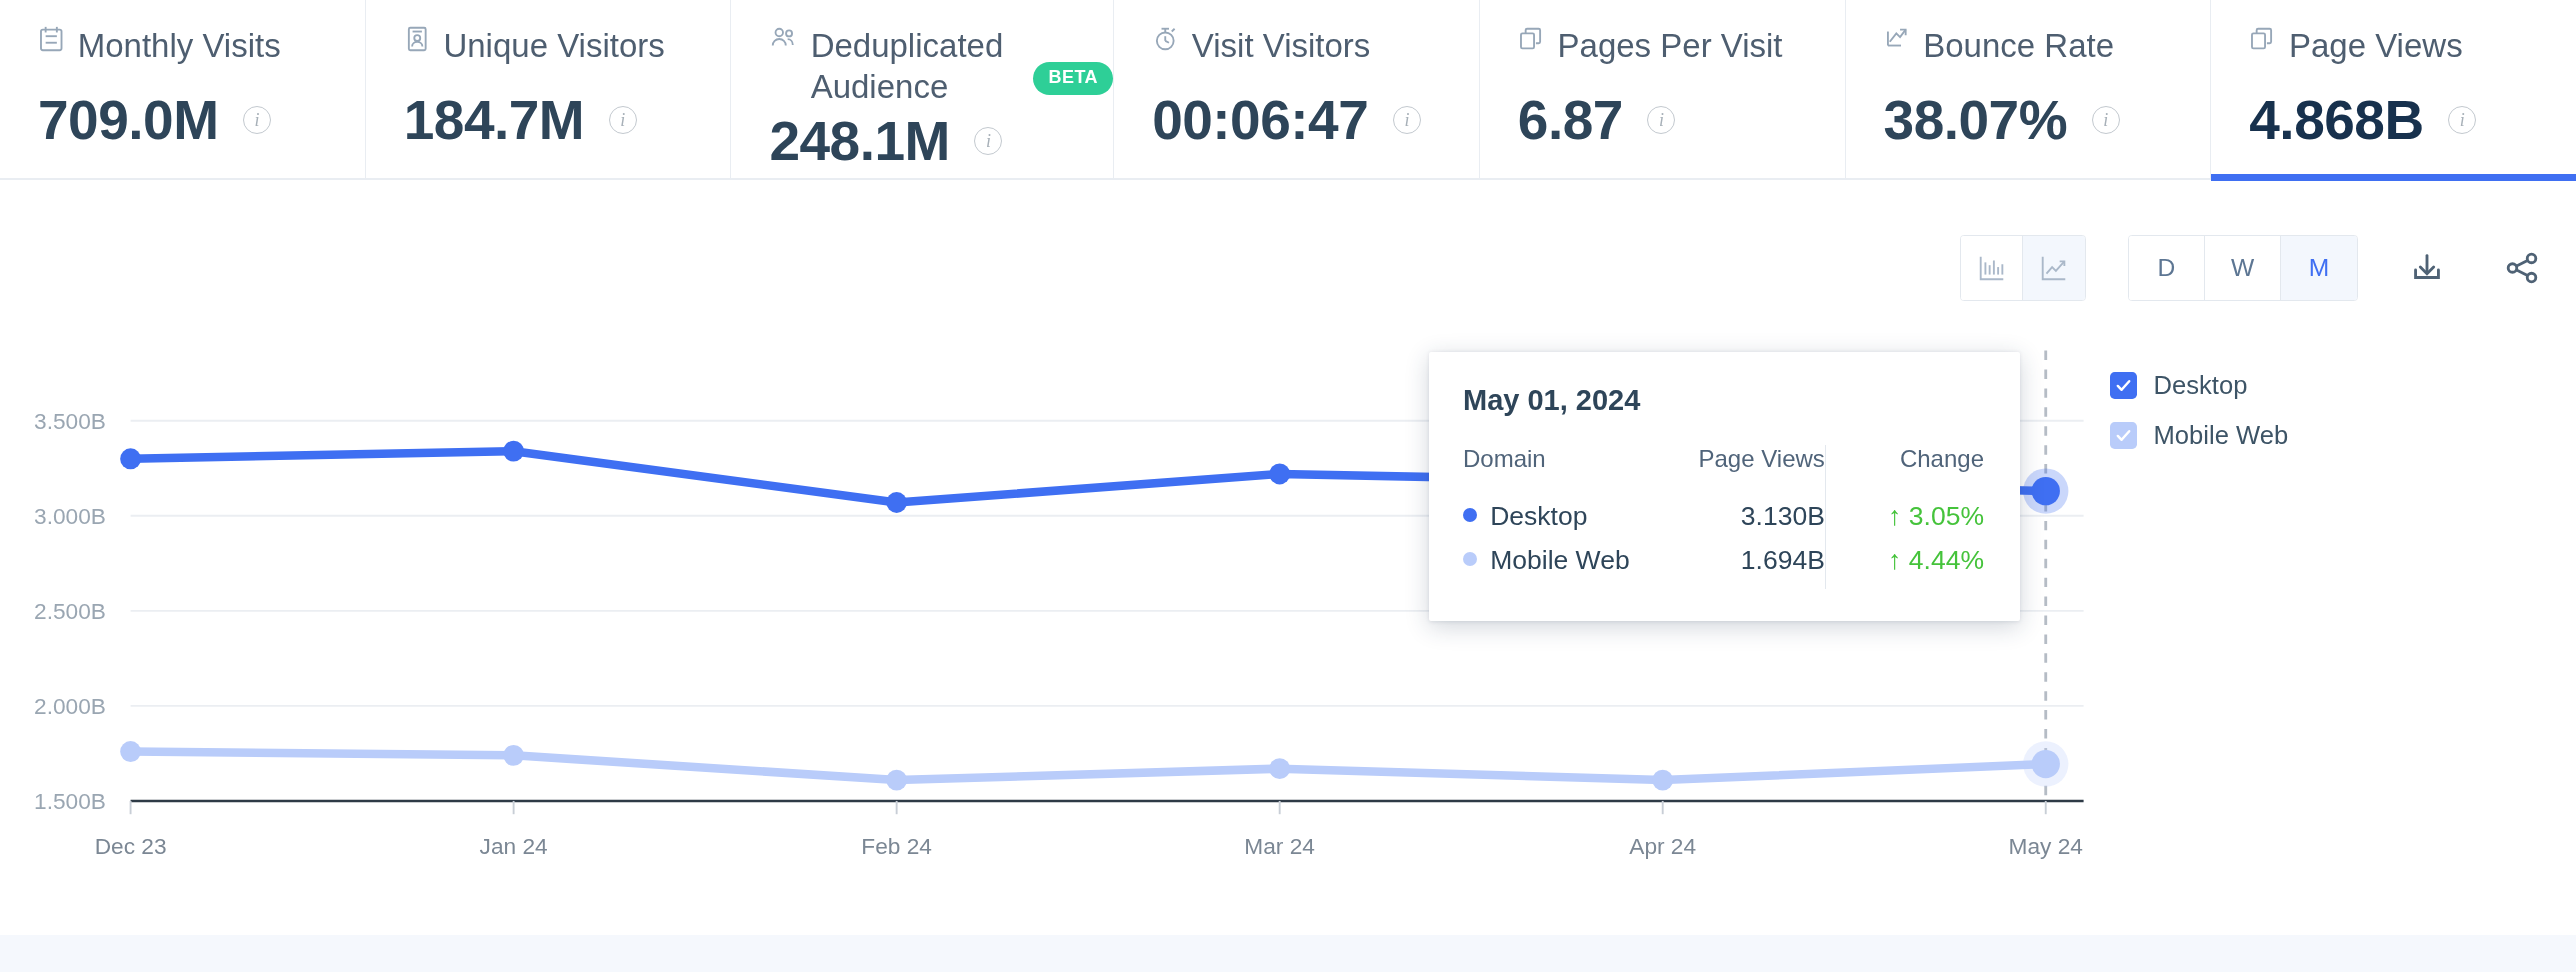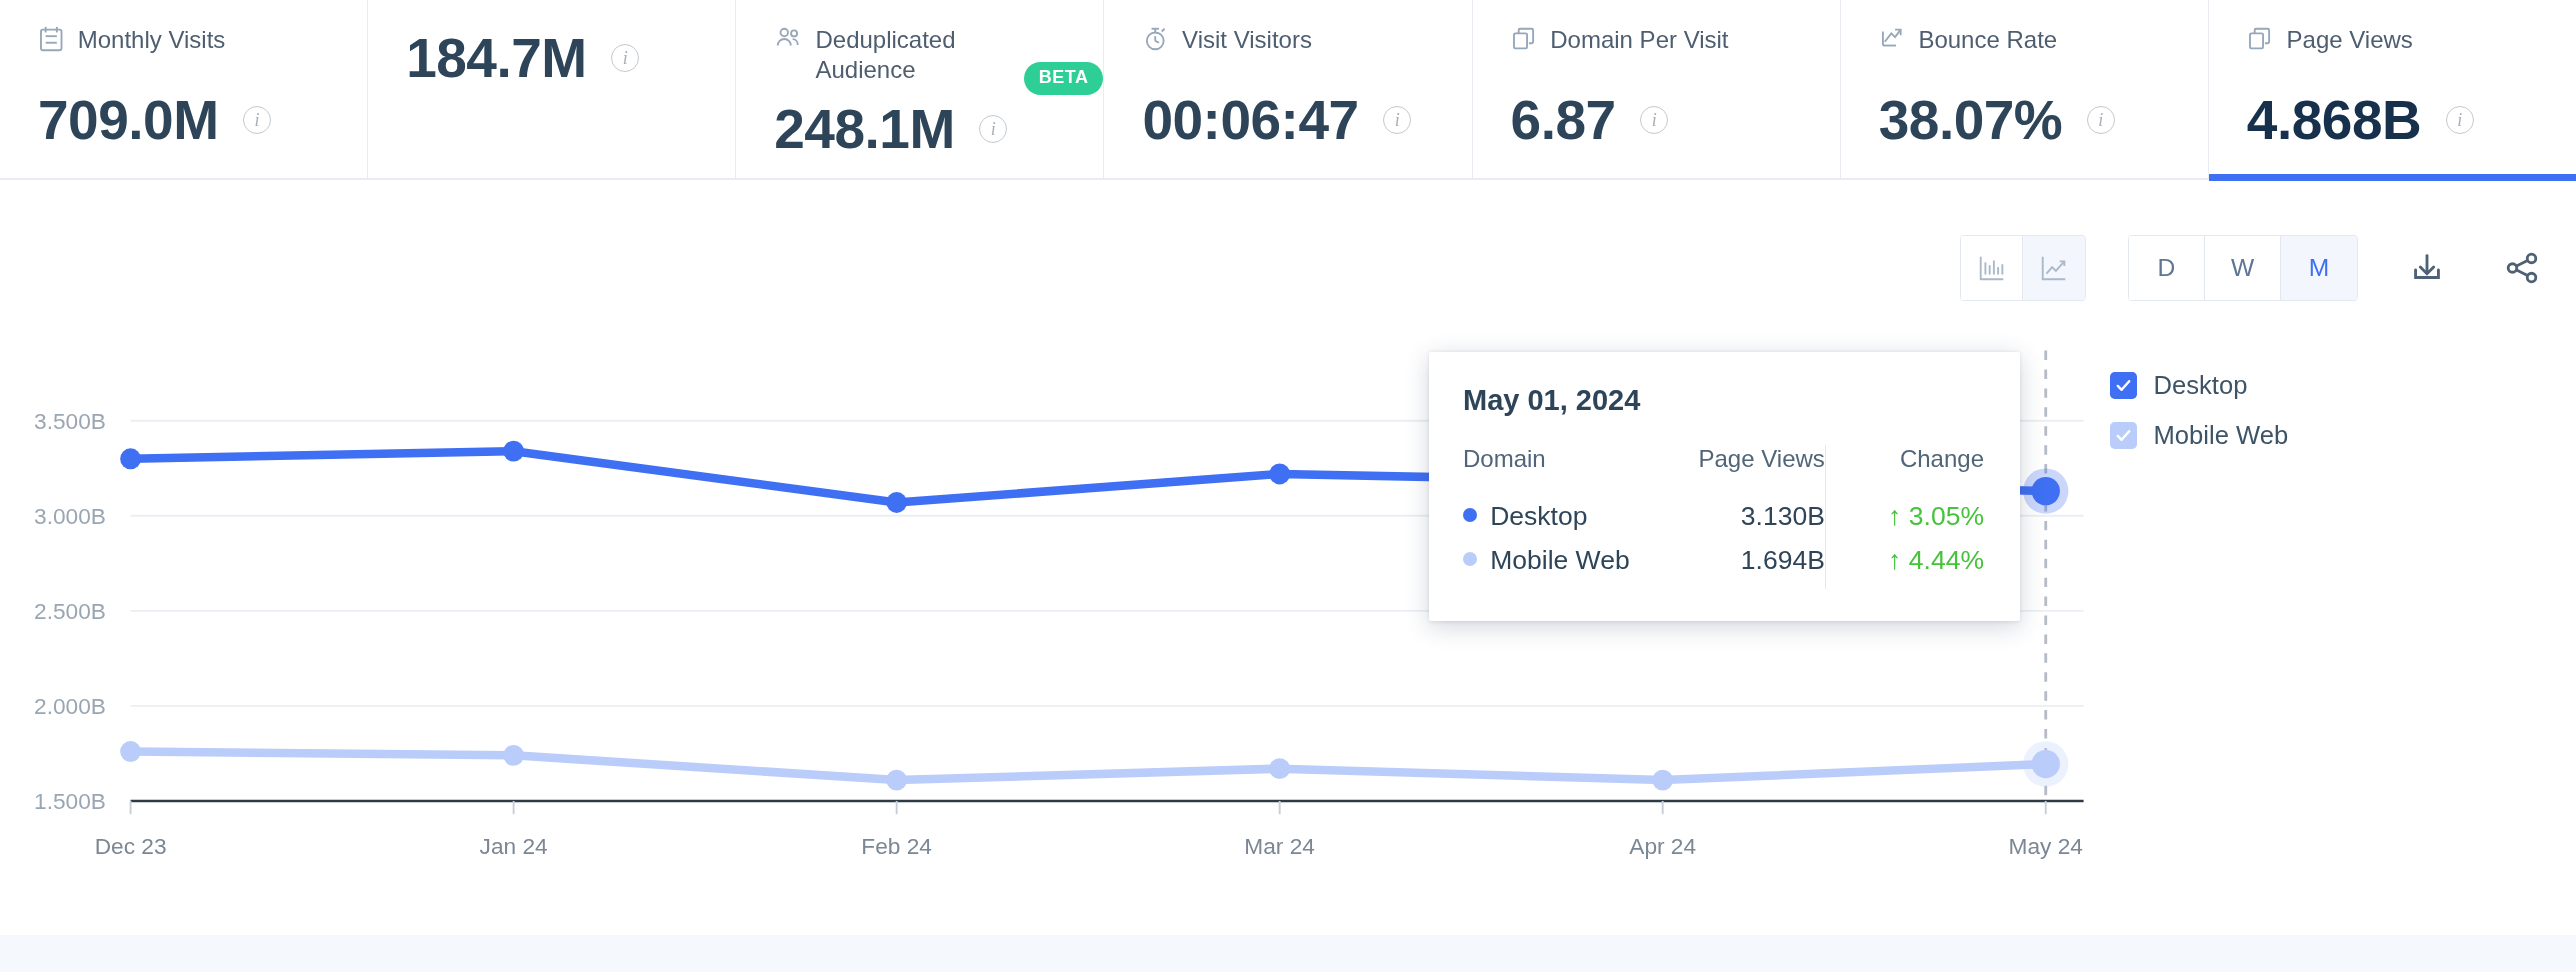"Monthly Visits" .metric-label { font-size: 24px -> 33px }
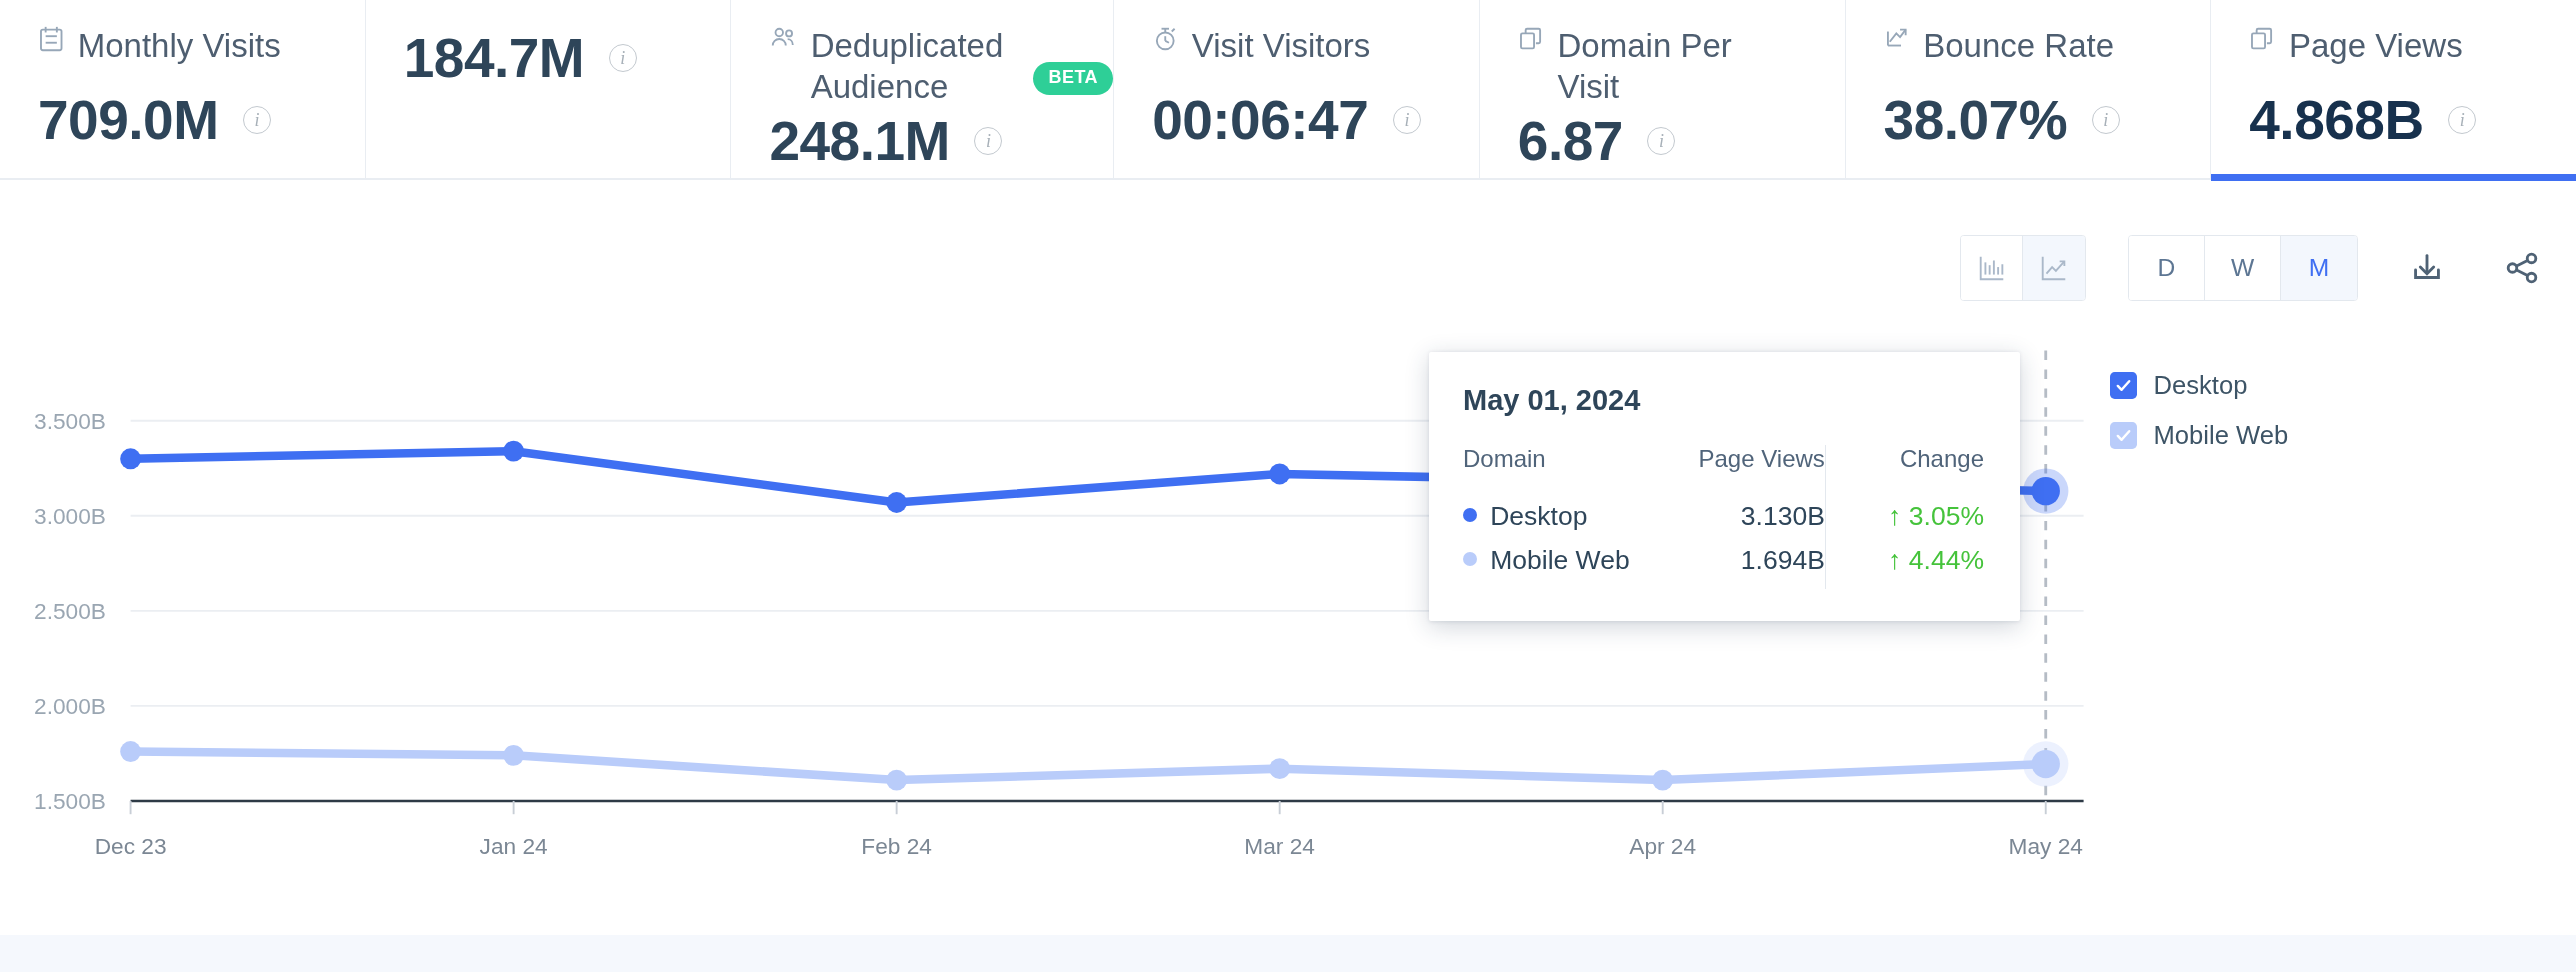"Unique Visitors" div.metric-head { html: none -> <div> <span> <svg> <rect></rect> <line></line> <circle></circle> <path></path> </svg> </span> <span>Unique Visitors</span> </div> }
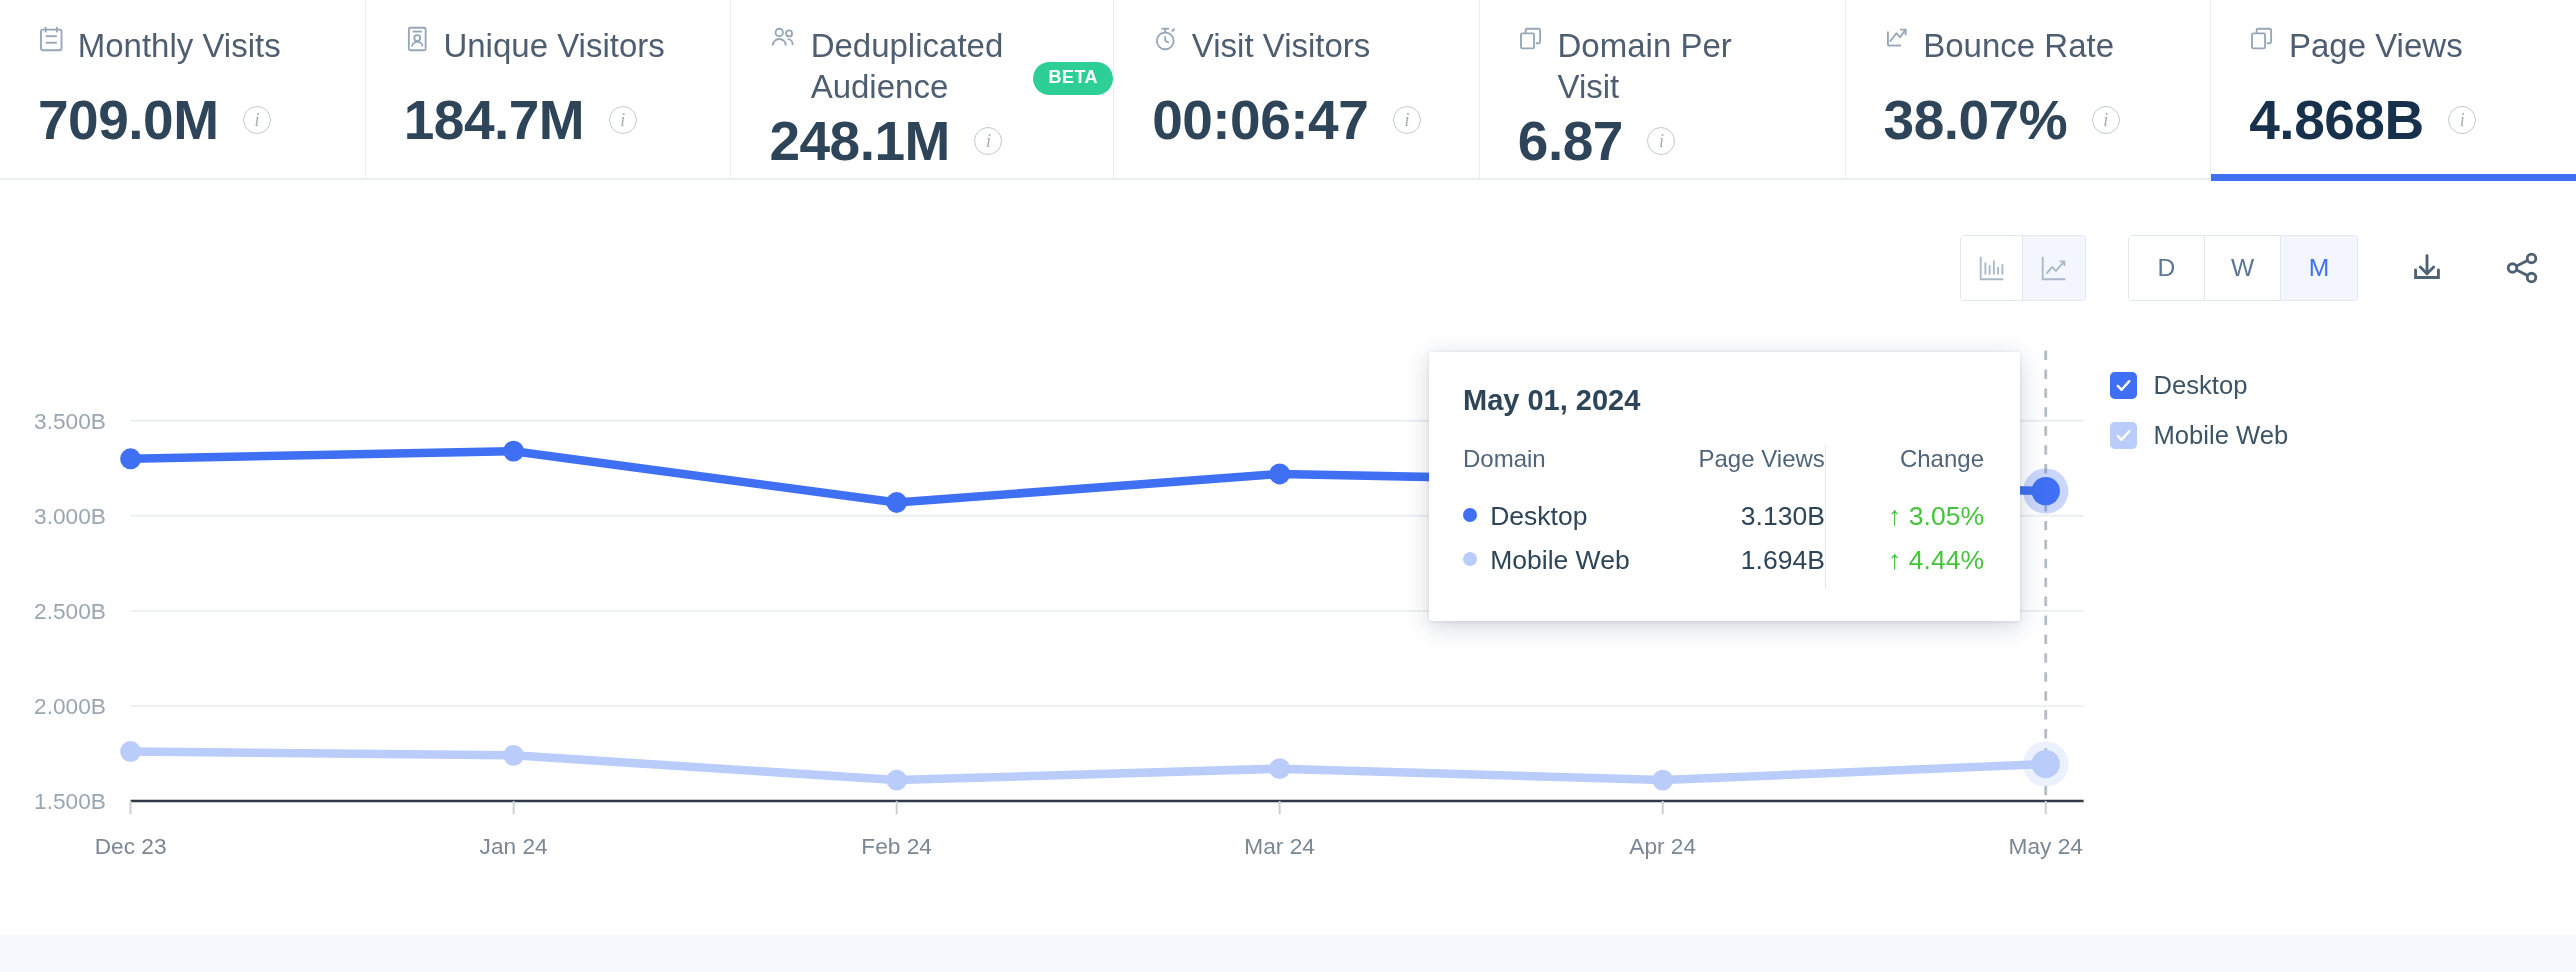"Domain Per Visit" span.metric-label { text: Domain -> Pages }
